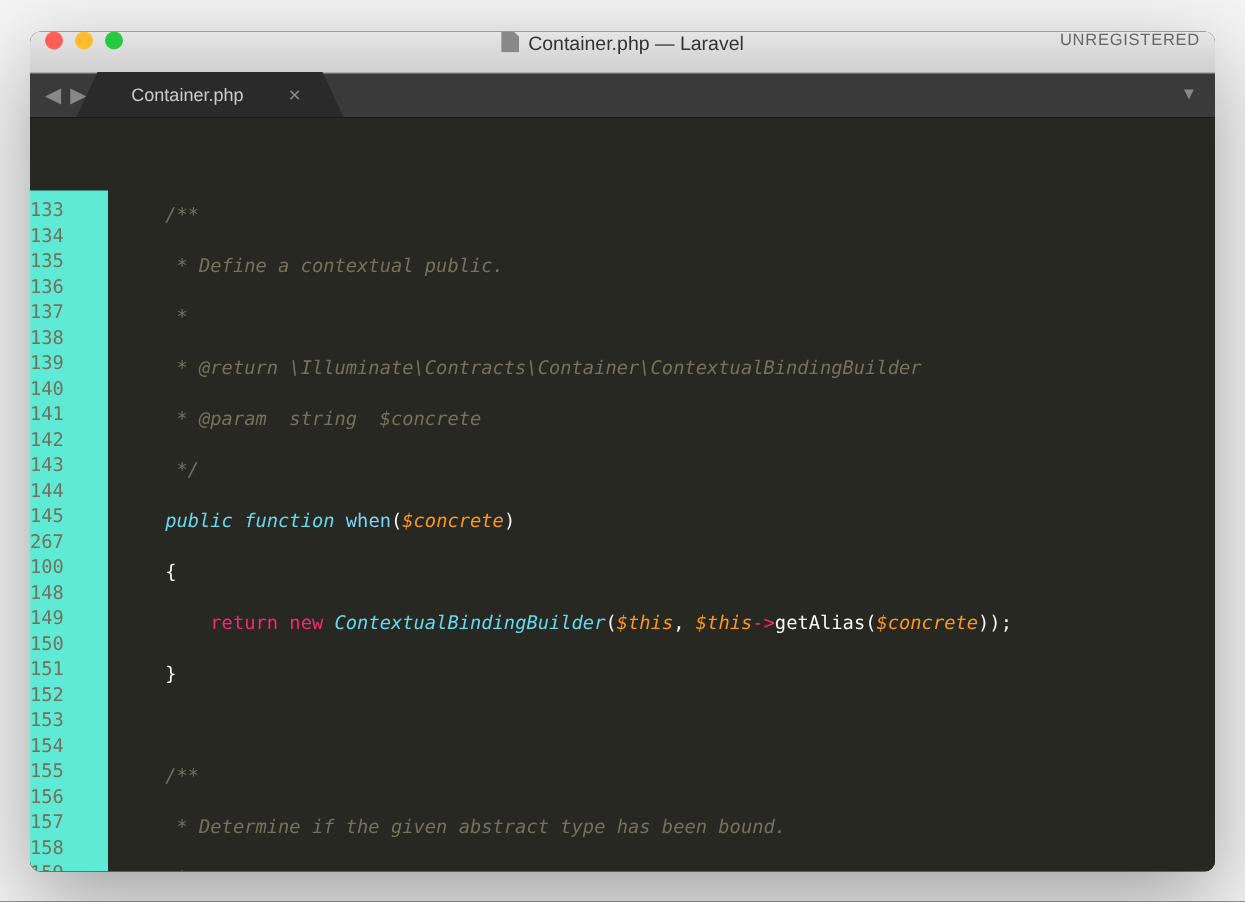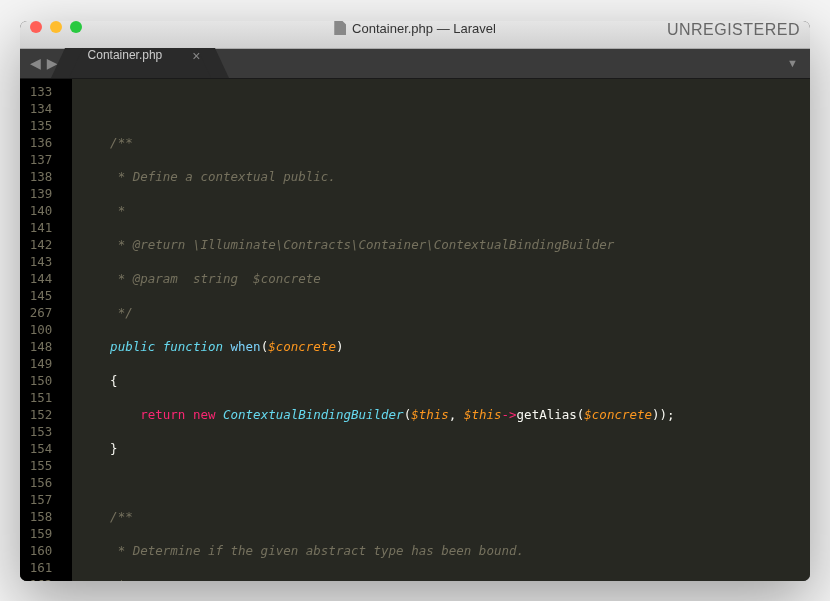"UNREGISTERED" .unregistered { font-size: 16px -> 11px }
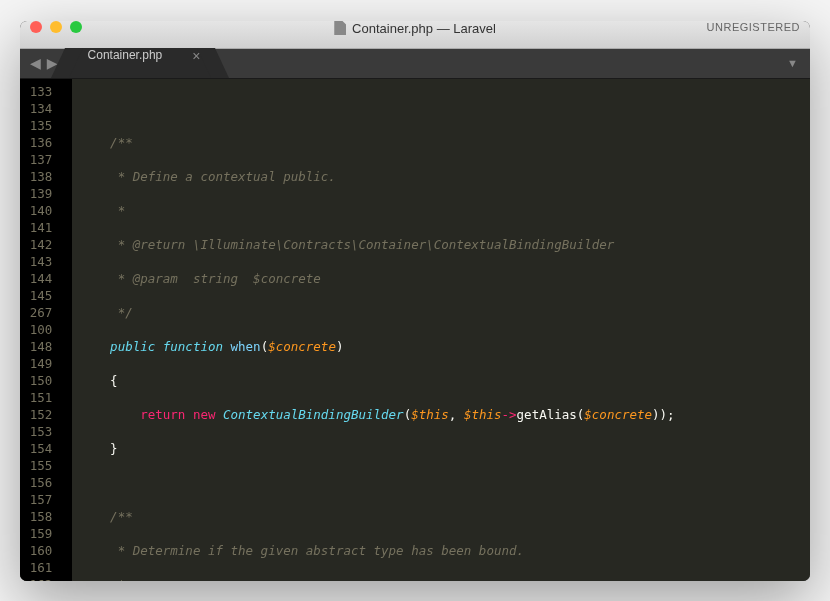"Container.php" .tab { align-items: none -> center }
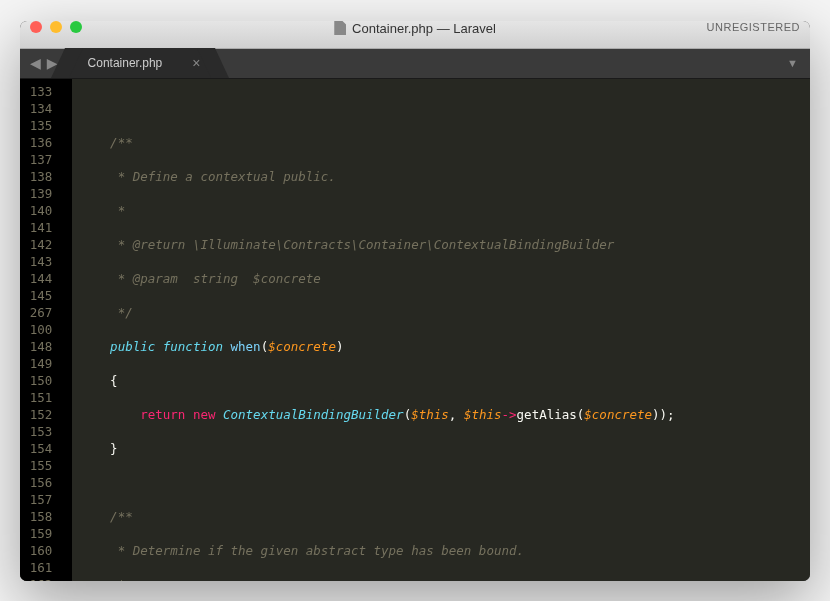"133" .gutter { background: #000000 -> #5eead4; margin-top: none -> 48px; text-align: center -> left }
